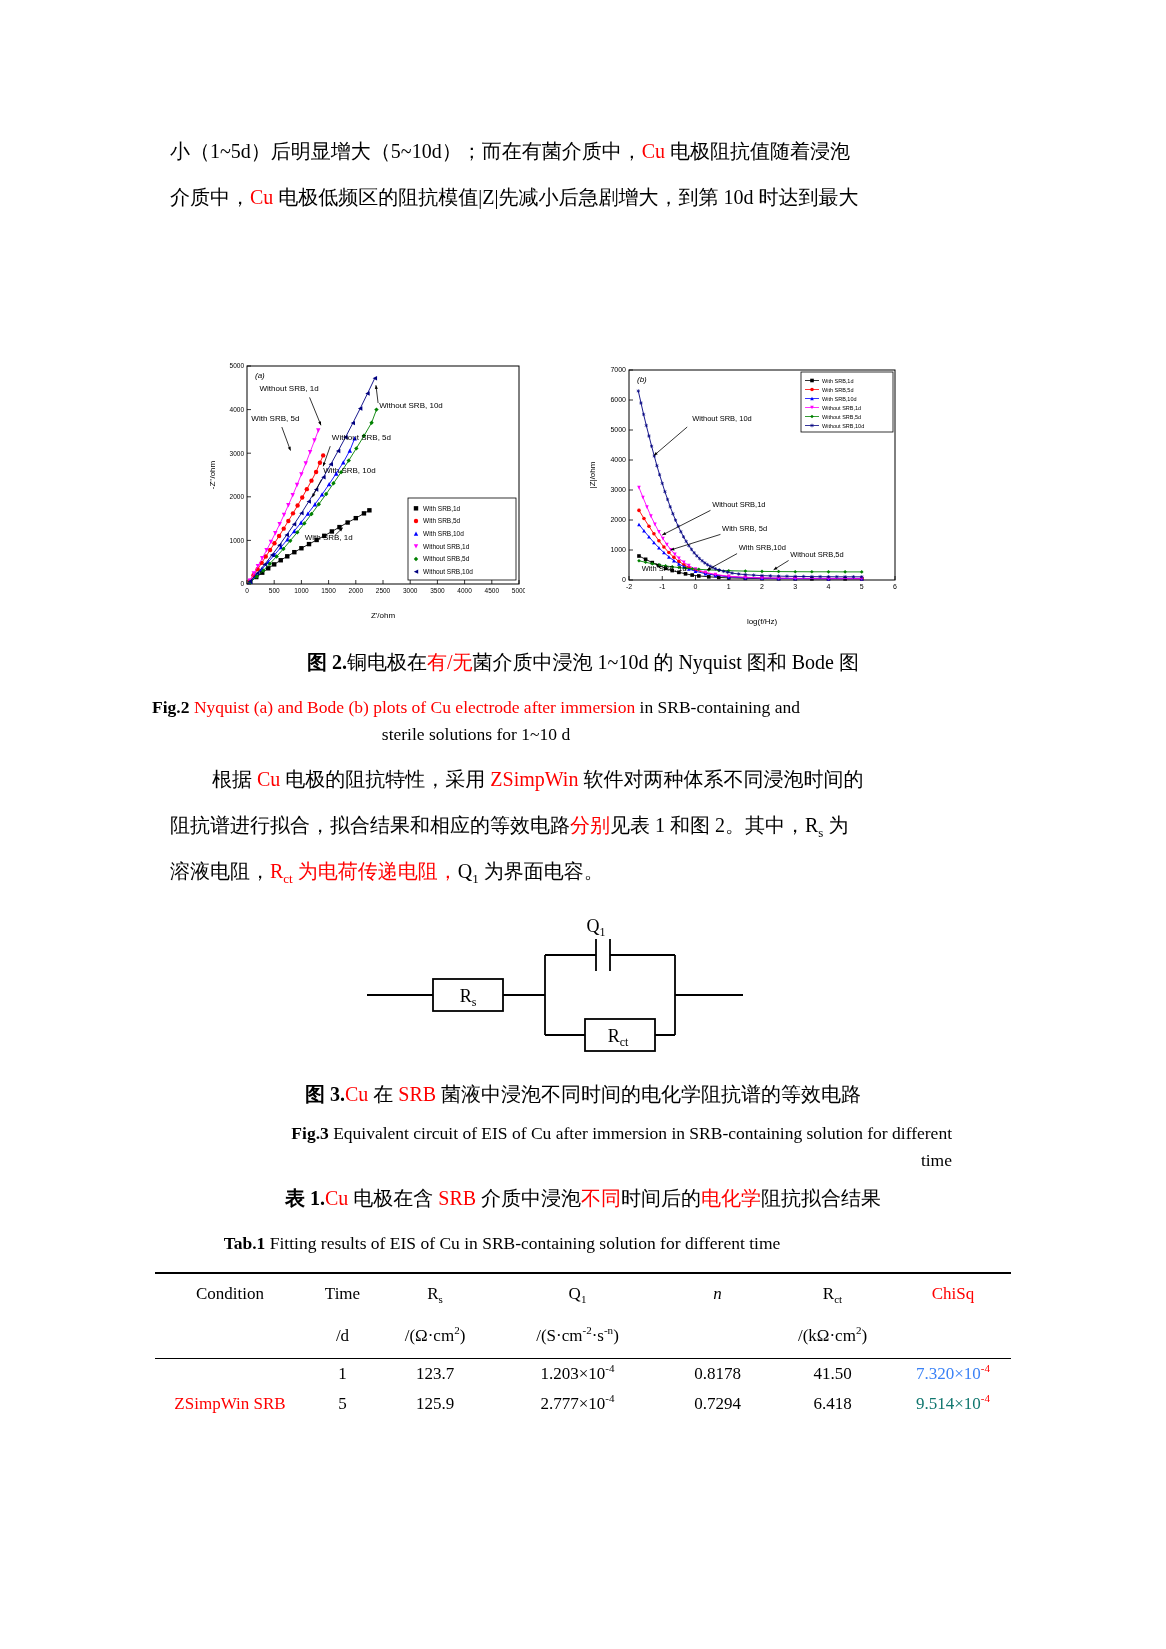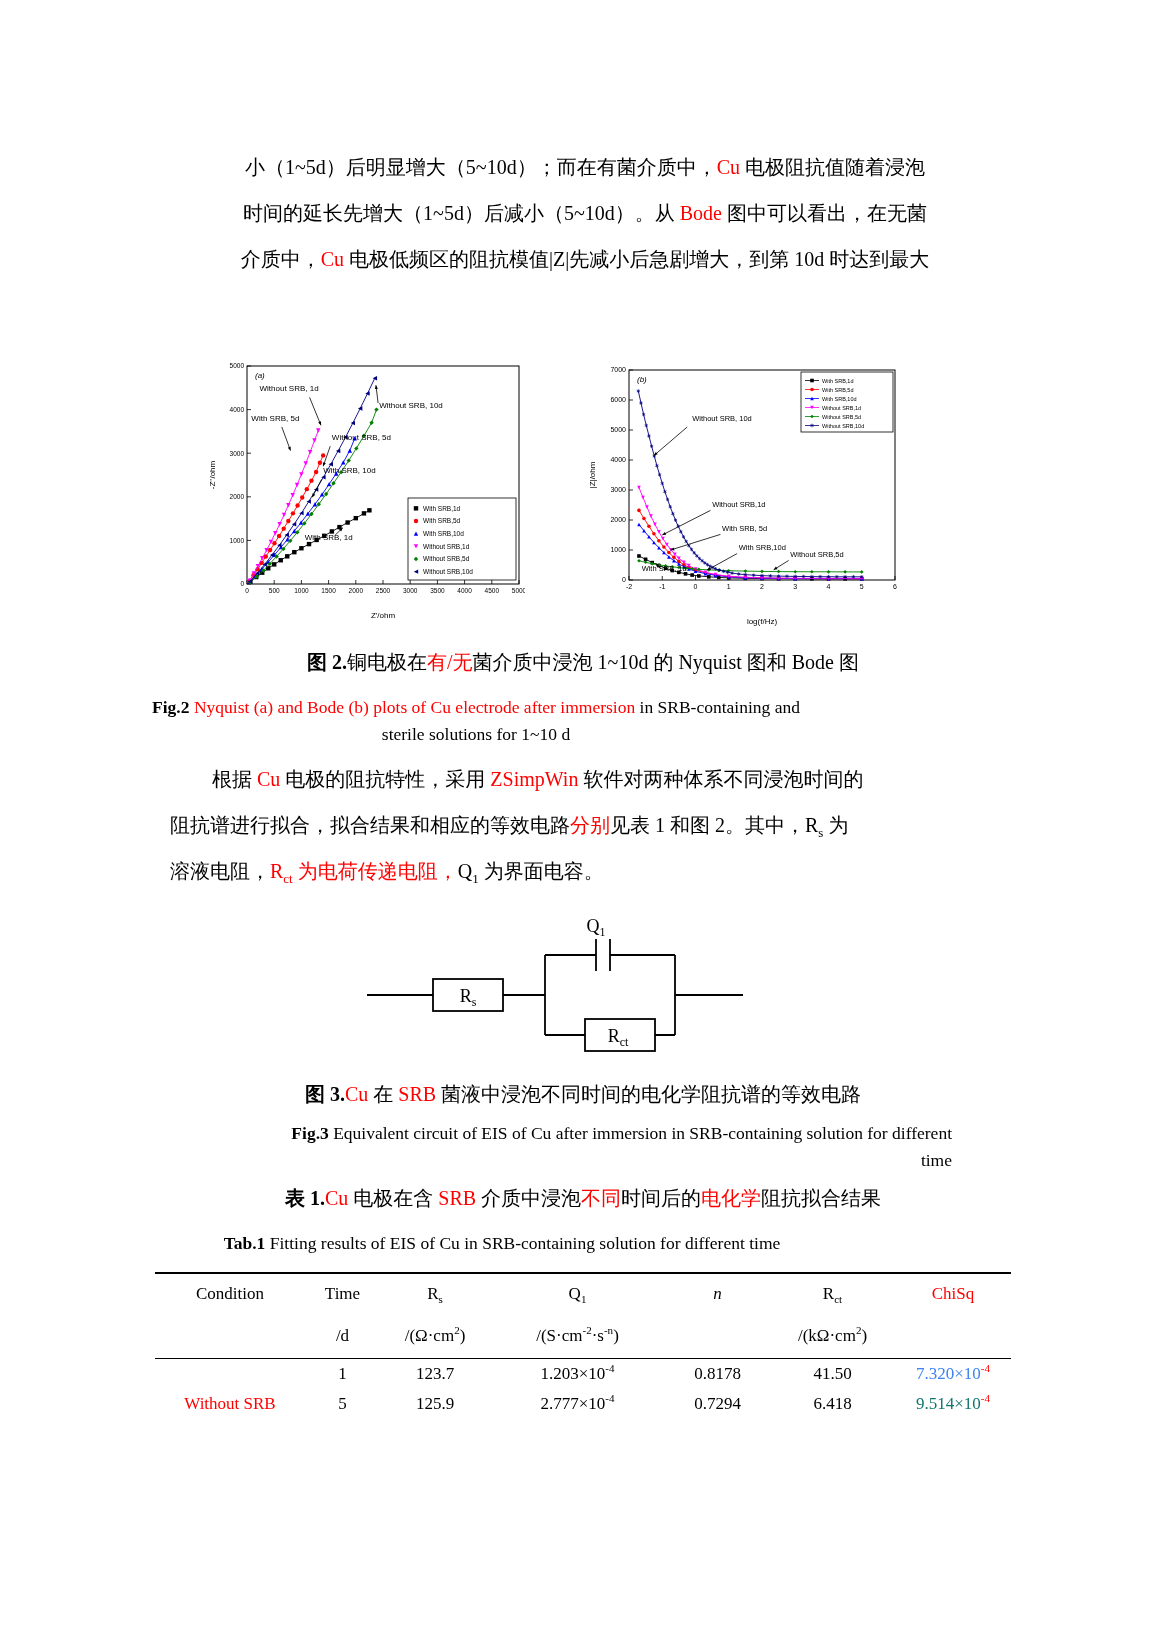"小（1~5d）后明显增大（5~10d）；而在有菌介质中，Cu 电极阻抗值随着浸泡" div.para { text-align: center -> none; top: 144px -> 128px }
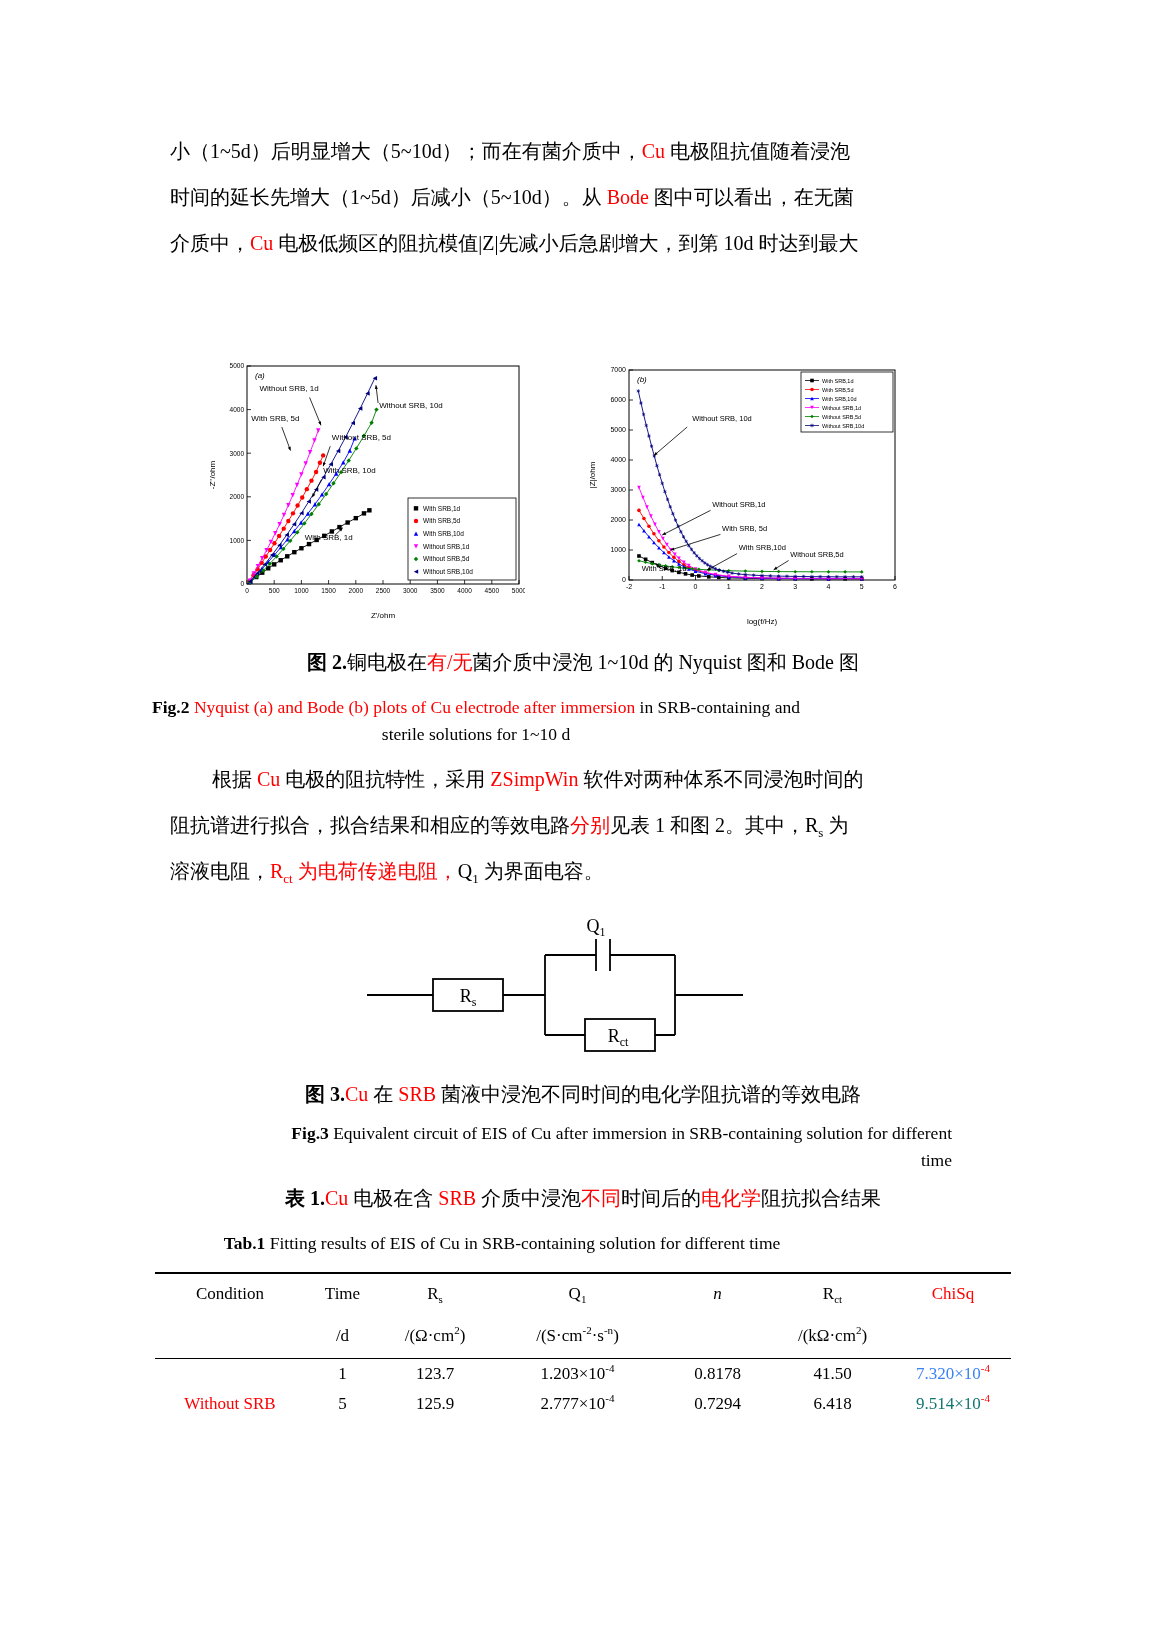"时间的延长先增大（1~5d）后减小（5~10d）。从 Bode" span.line { html: <span><span>时间的延长先增大（1~5d）后减小（5~10d）。从 </span><span>Bode</span><span> 图中可以看出，在无菌</span></span> -> none }
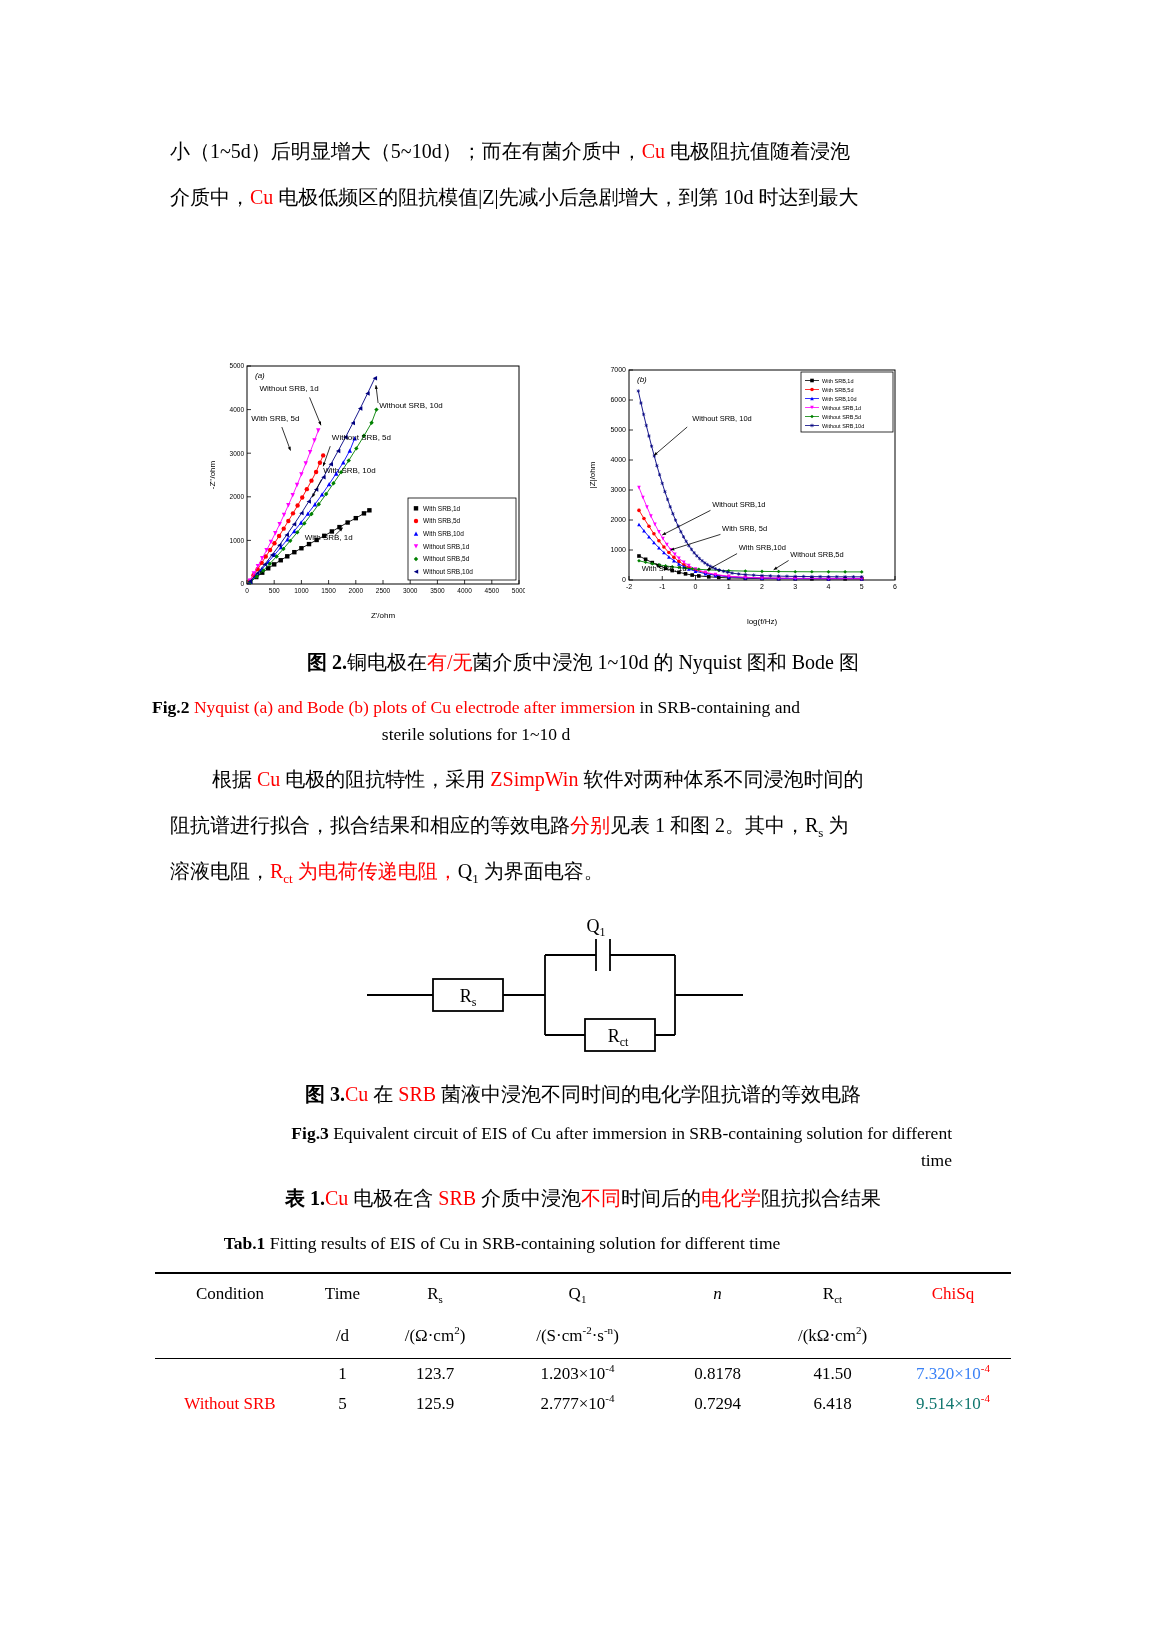"Without SRB" span { text: Without -> ZSimpWin }
